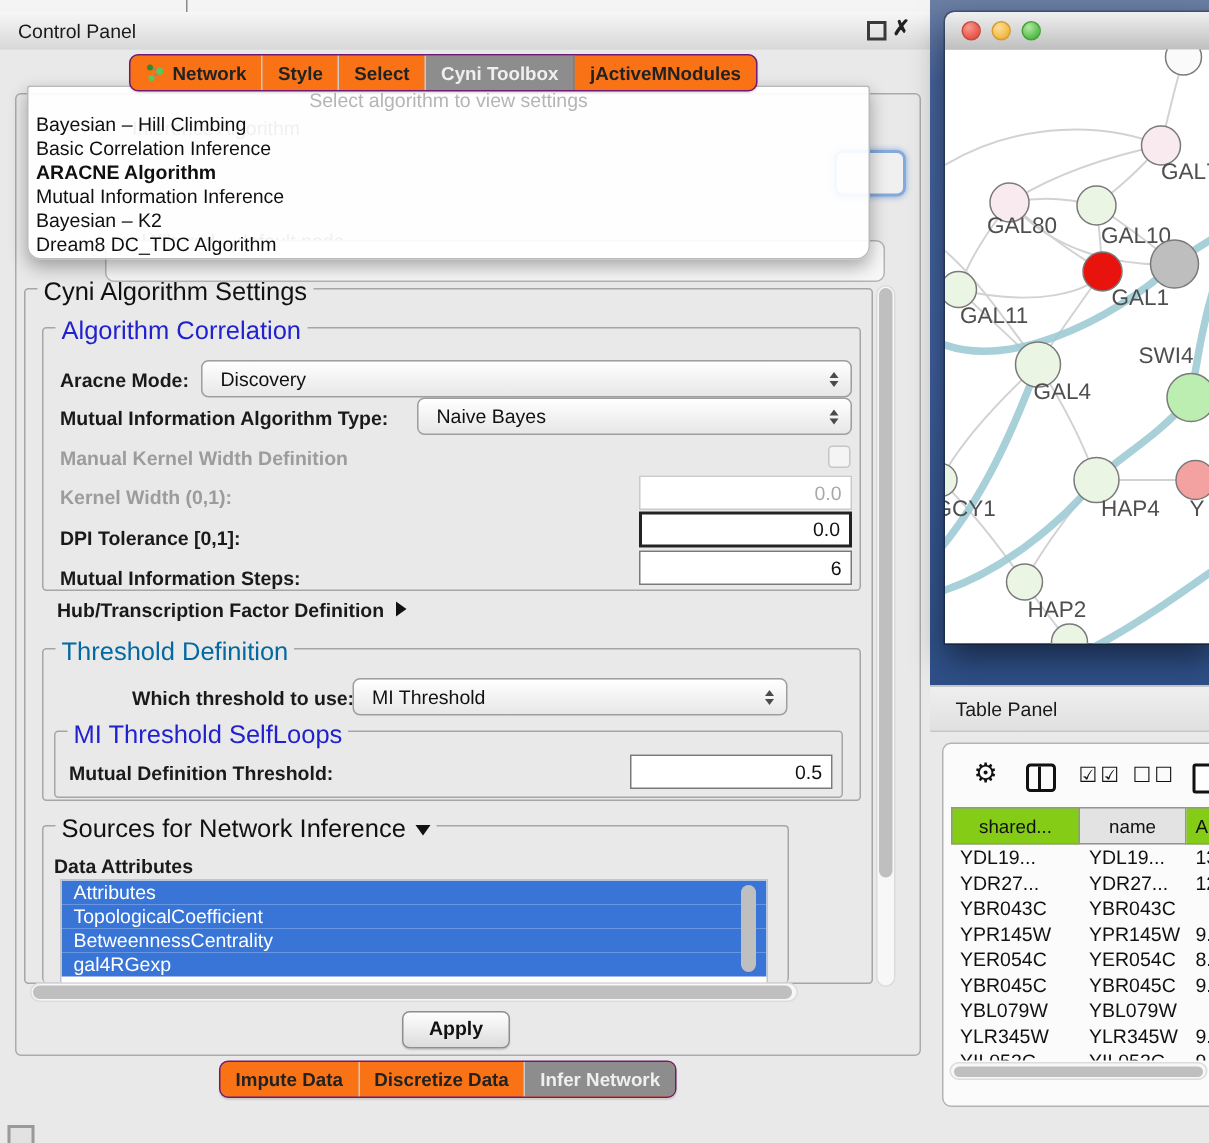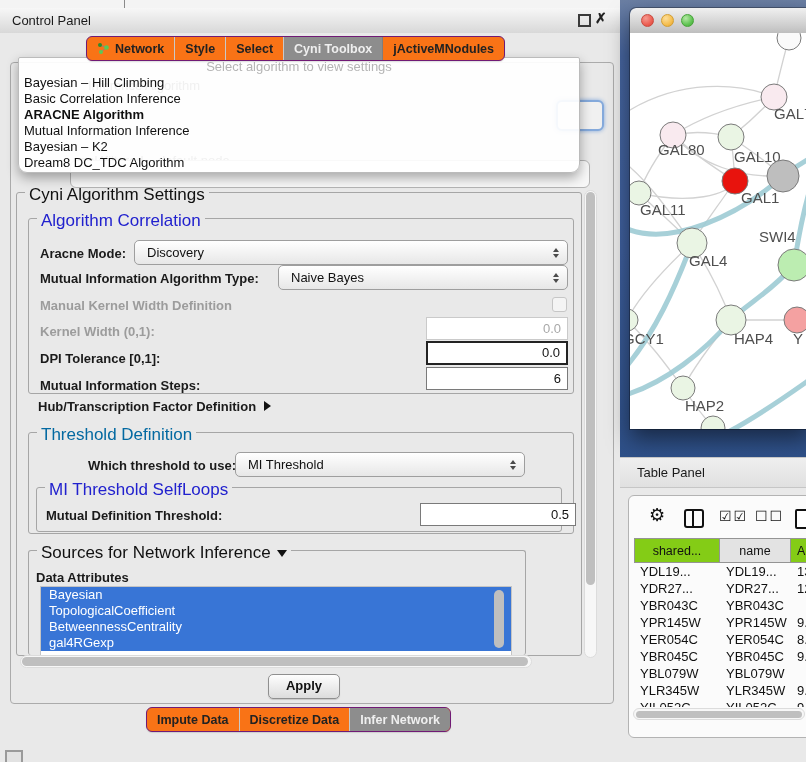"0.5" div.field { width: 156px -> 135px }
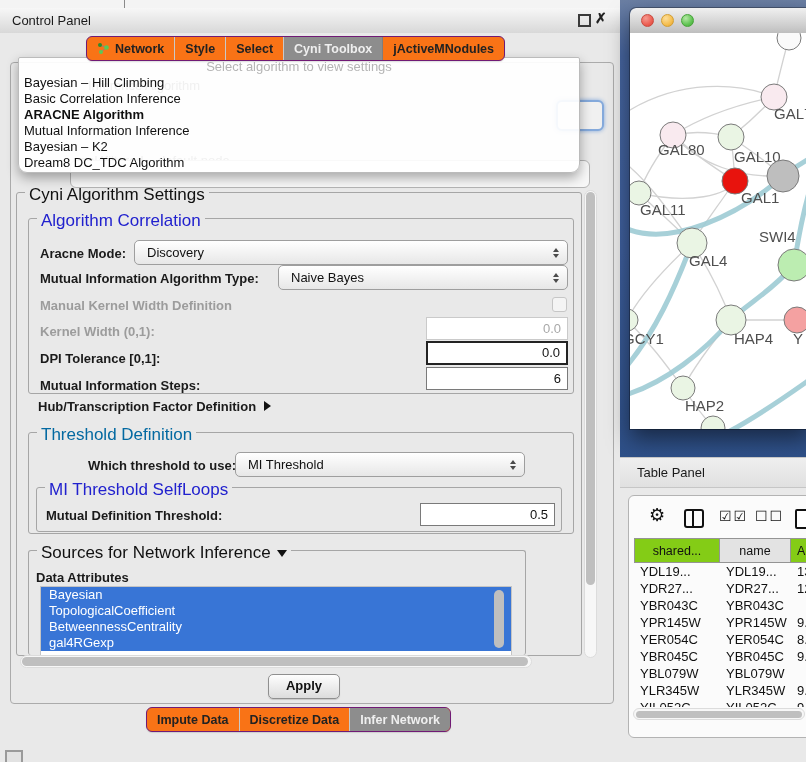"Bayesian" div.attr-item { text: Bayesian -> Attributes }
